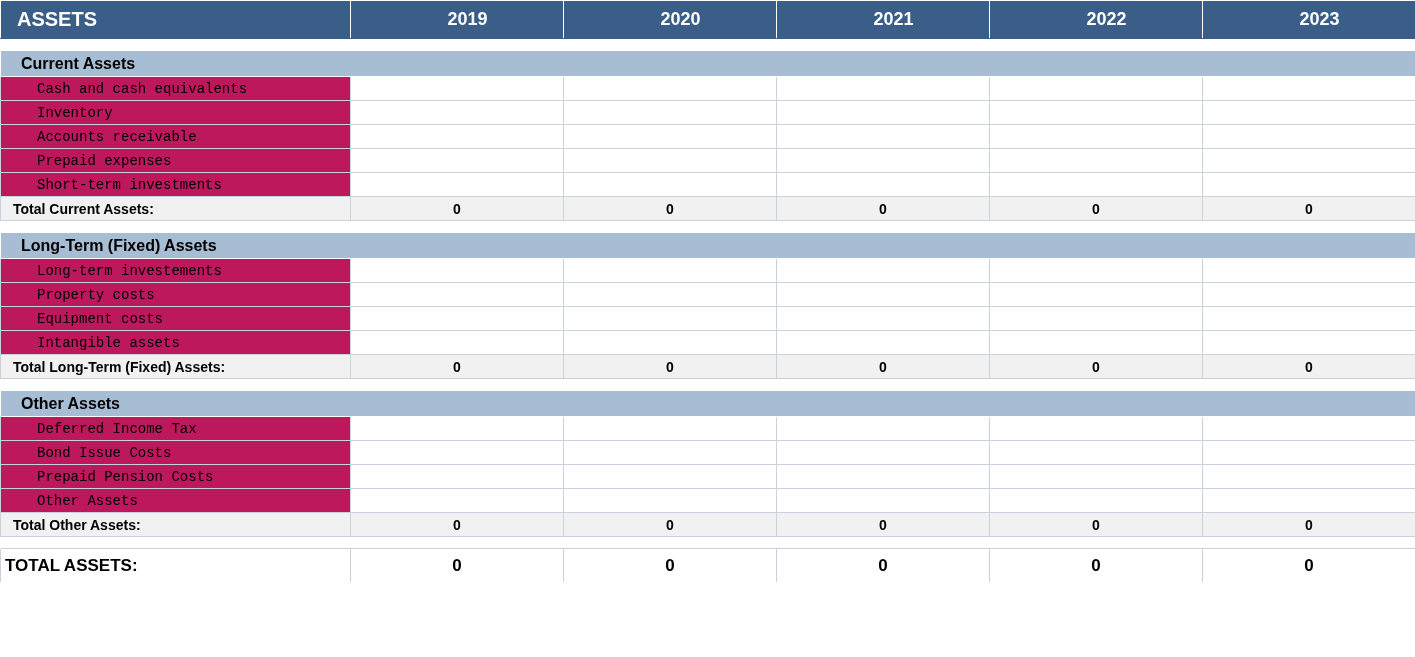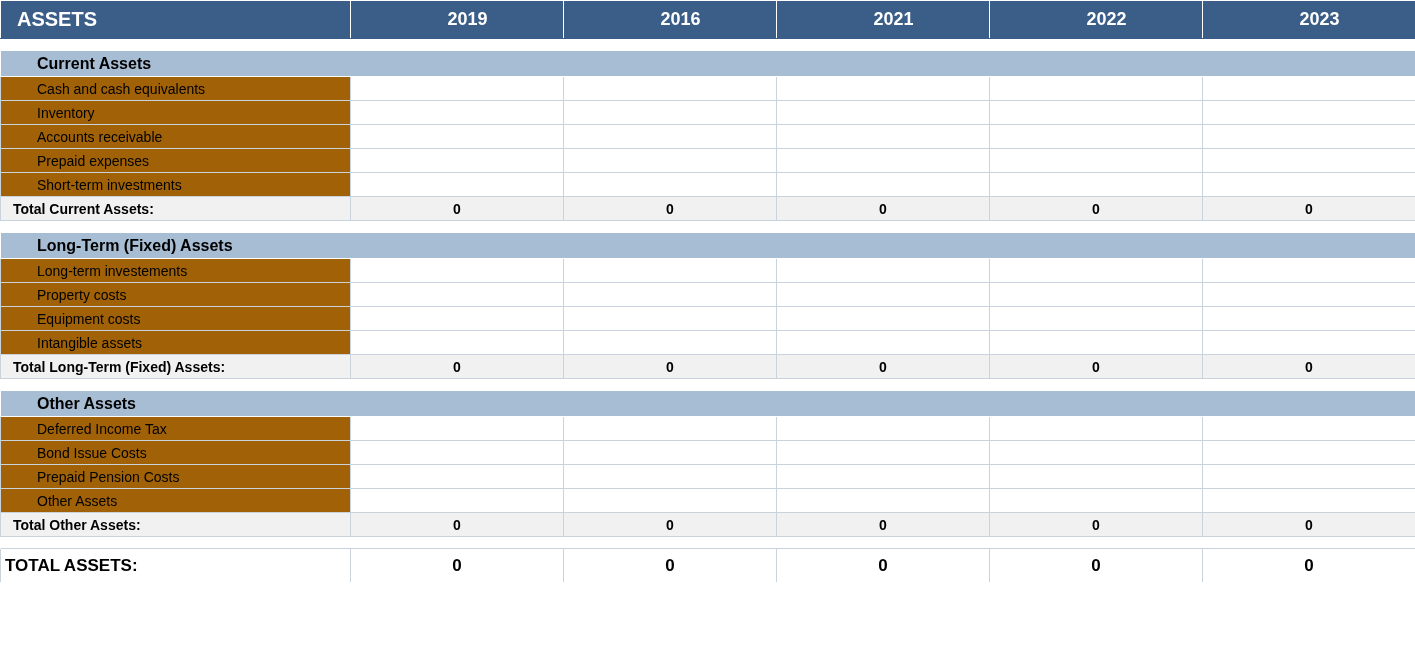"2016" th { text: 2016 -> 2020 }
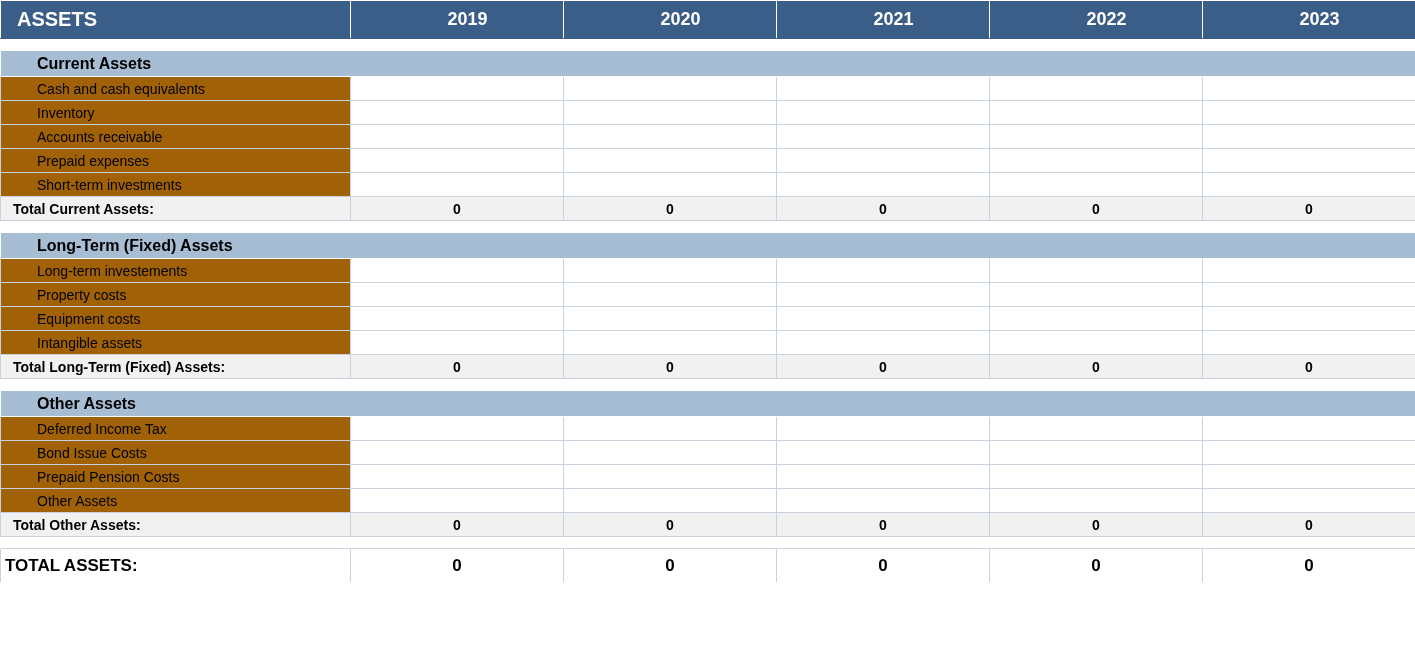"Current Assets" .section-row td { padding-left: 36px -> 20px }
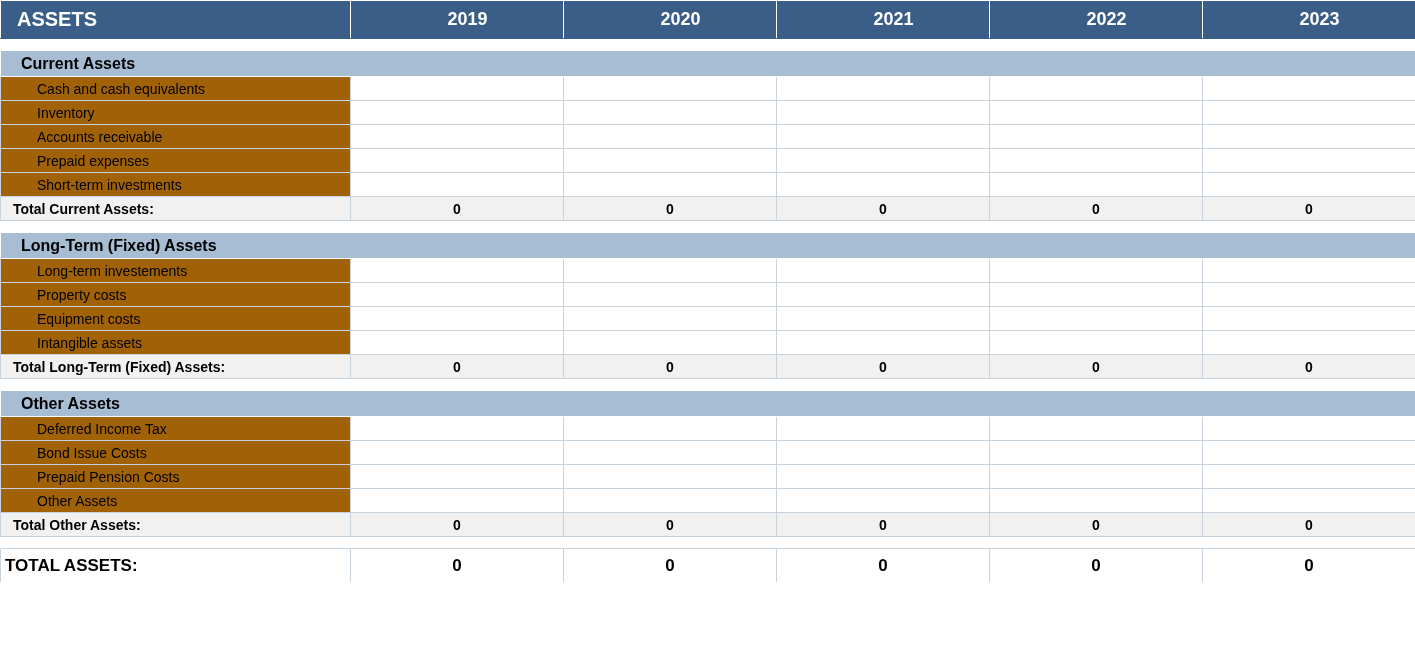"Cash and cash equivalents" .item-row td.label { background: #a16207 -> #be185d; font-family: none -> Liberation Mono, monospace }
